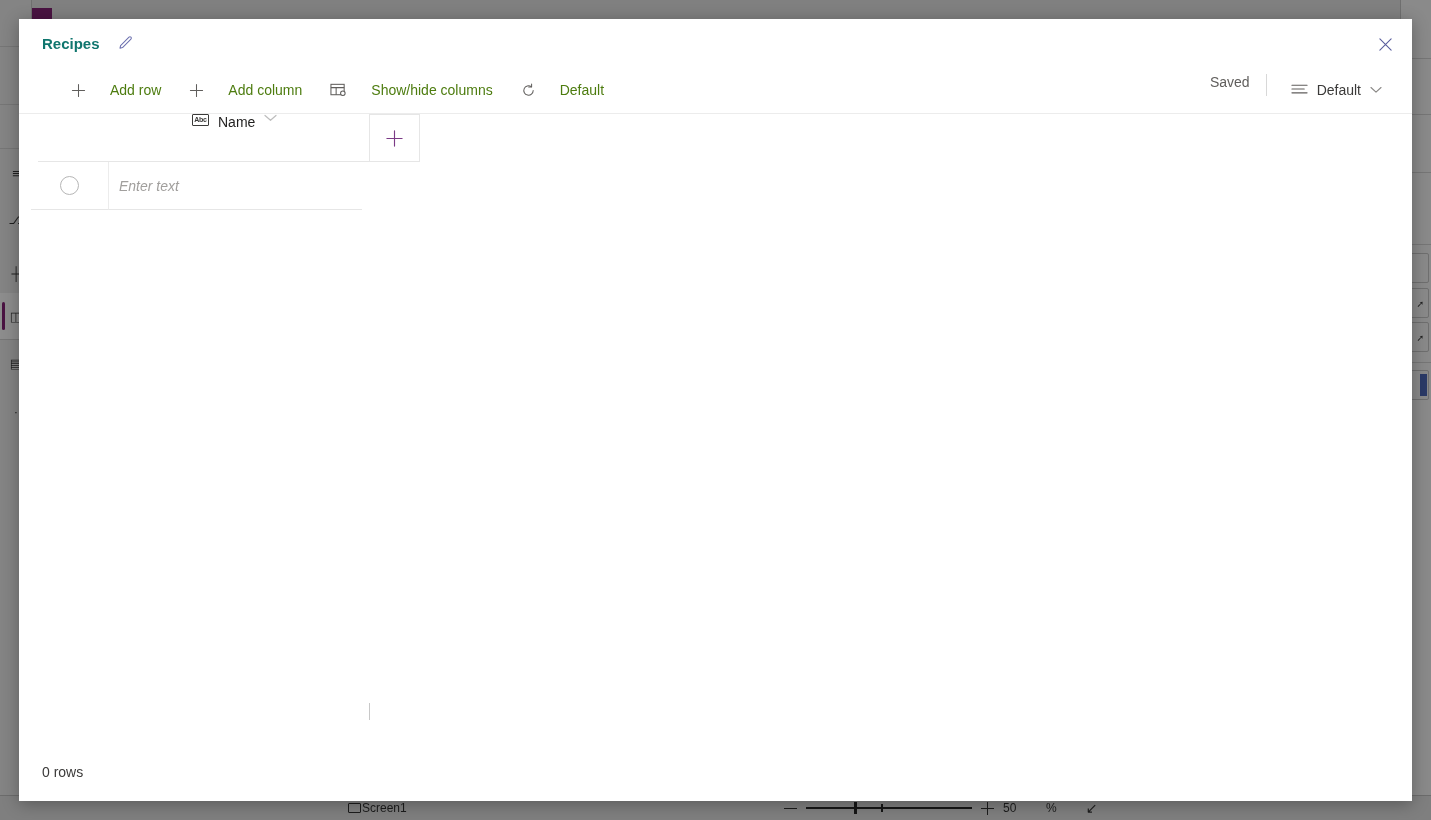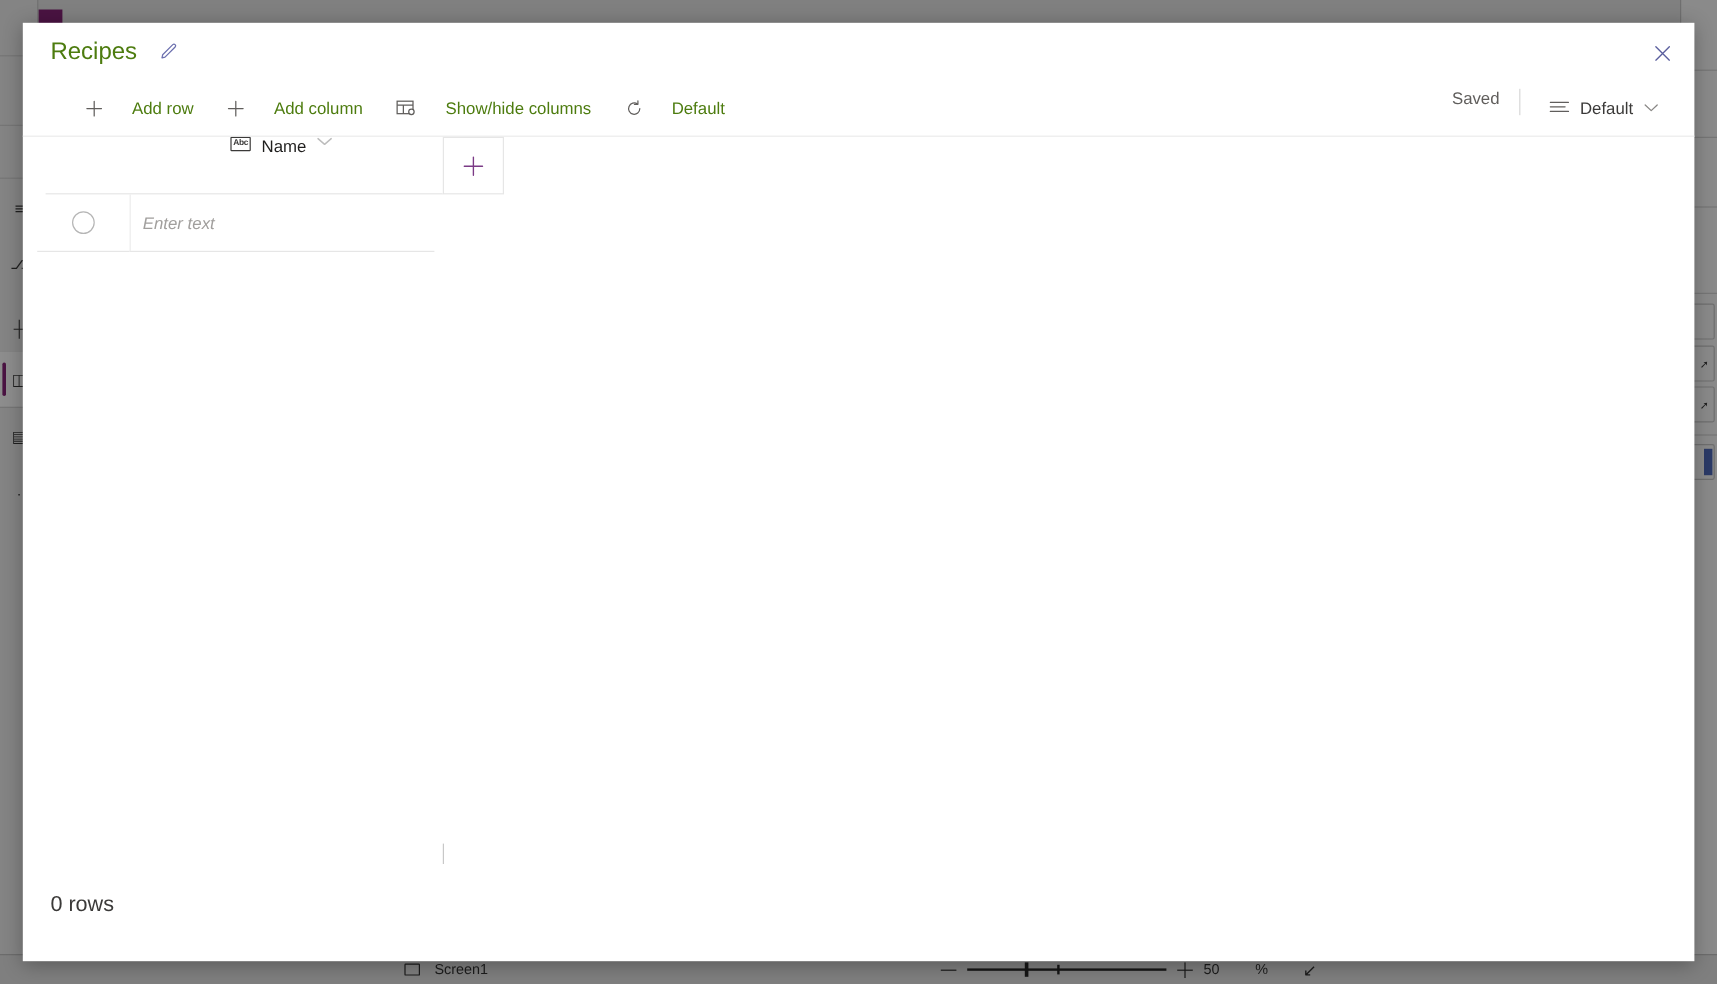"Recipes" .modal-title { color: #4d7c0f -> #0f766e; font-size: 20px -> 15px; font-weight: 400 -> 700 }
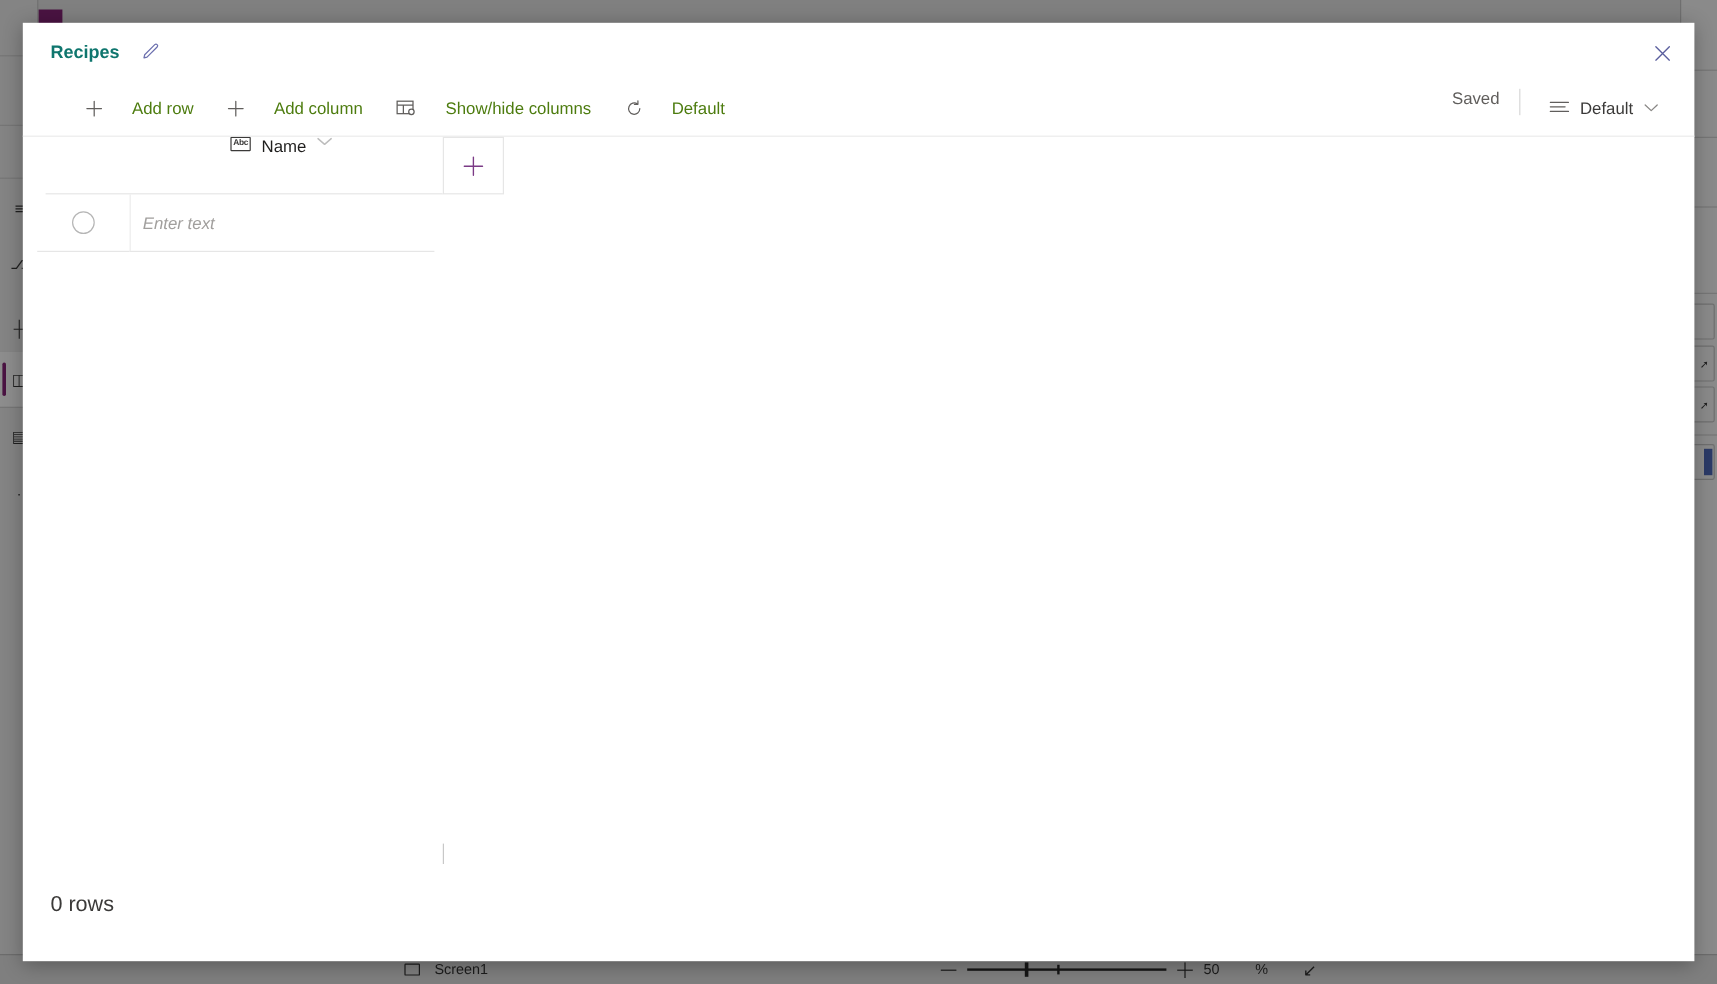"0 rows" .modal-footer { align-items: flex-start -> center; font-size: 18px -> 14px }
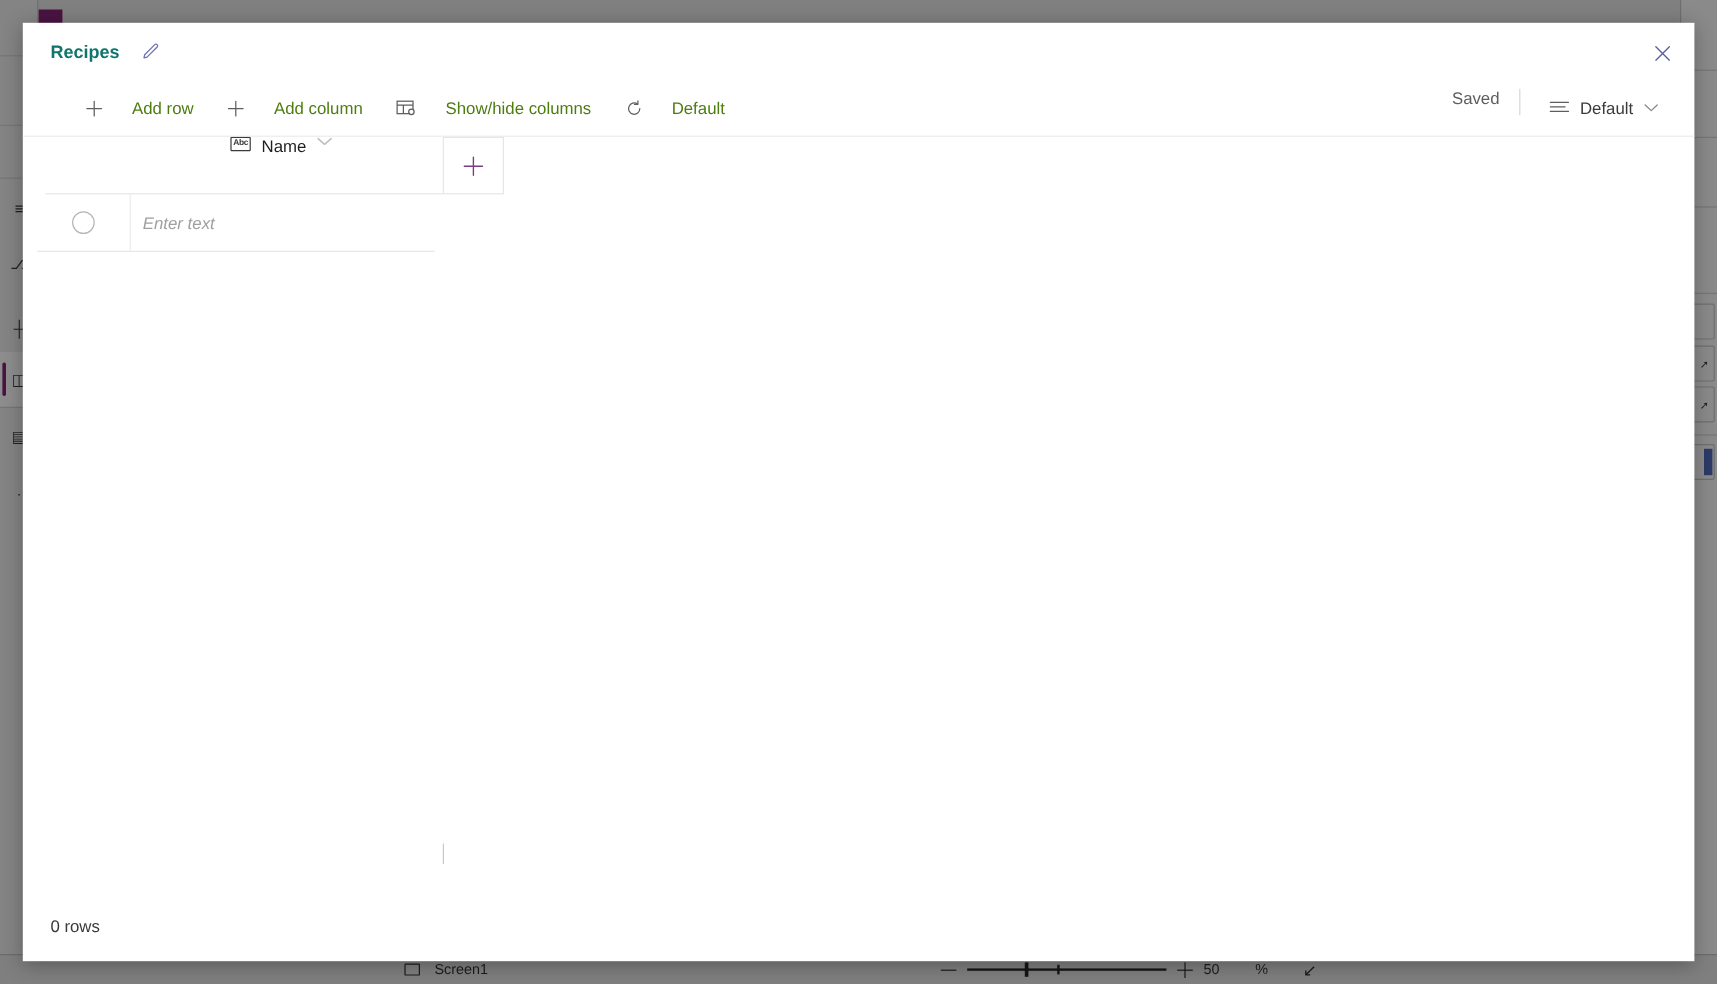"Screen1" .status-screen { gap: 12px -> 1px; left: 337px -> 348px }
